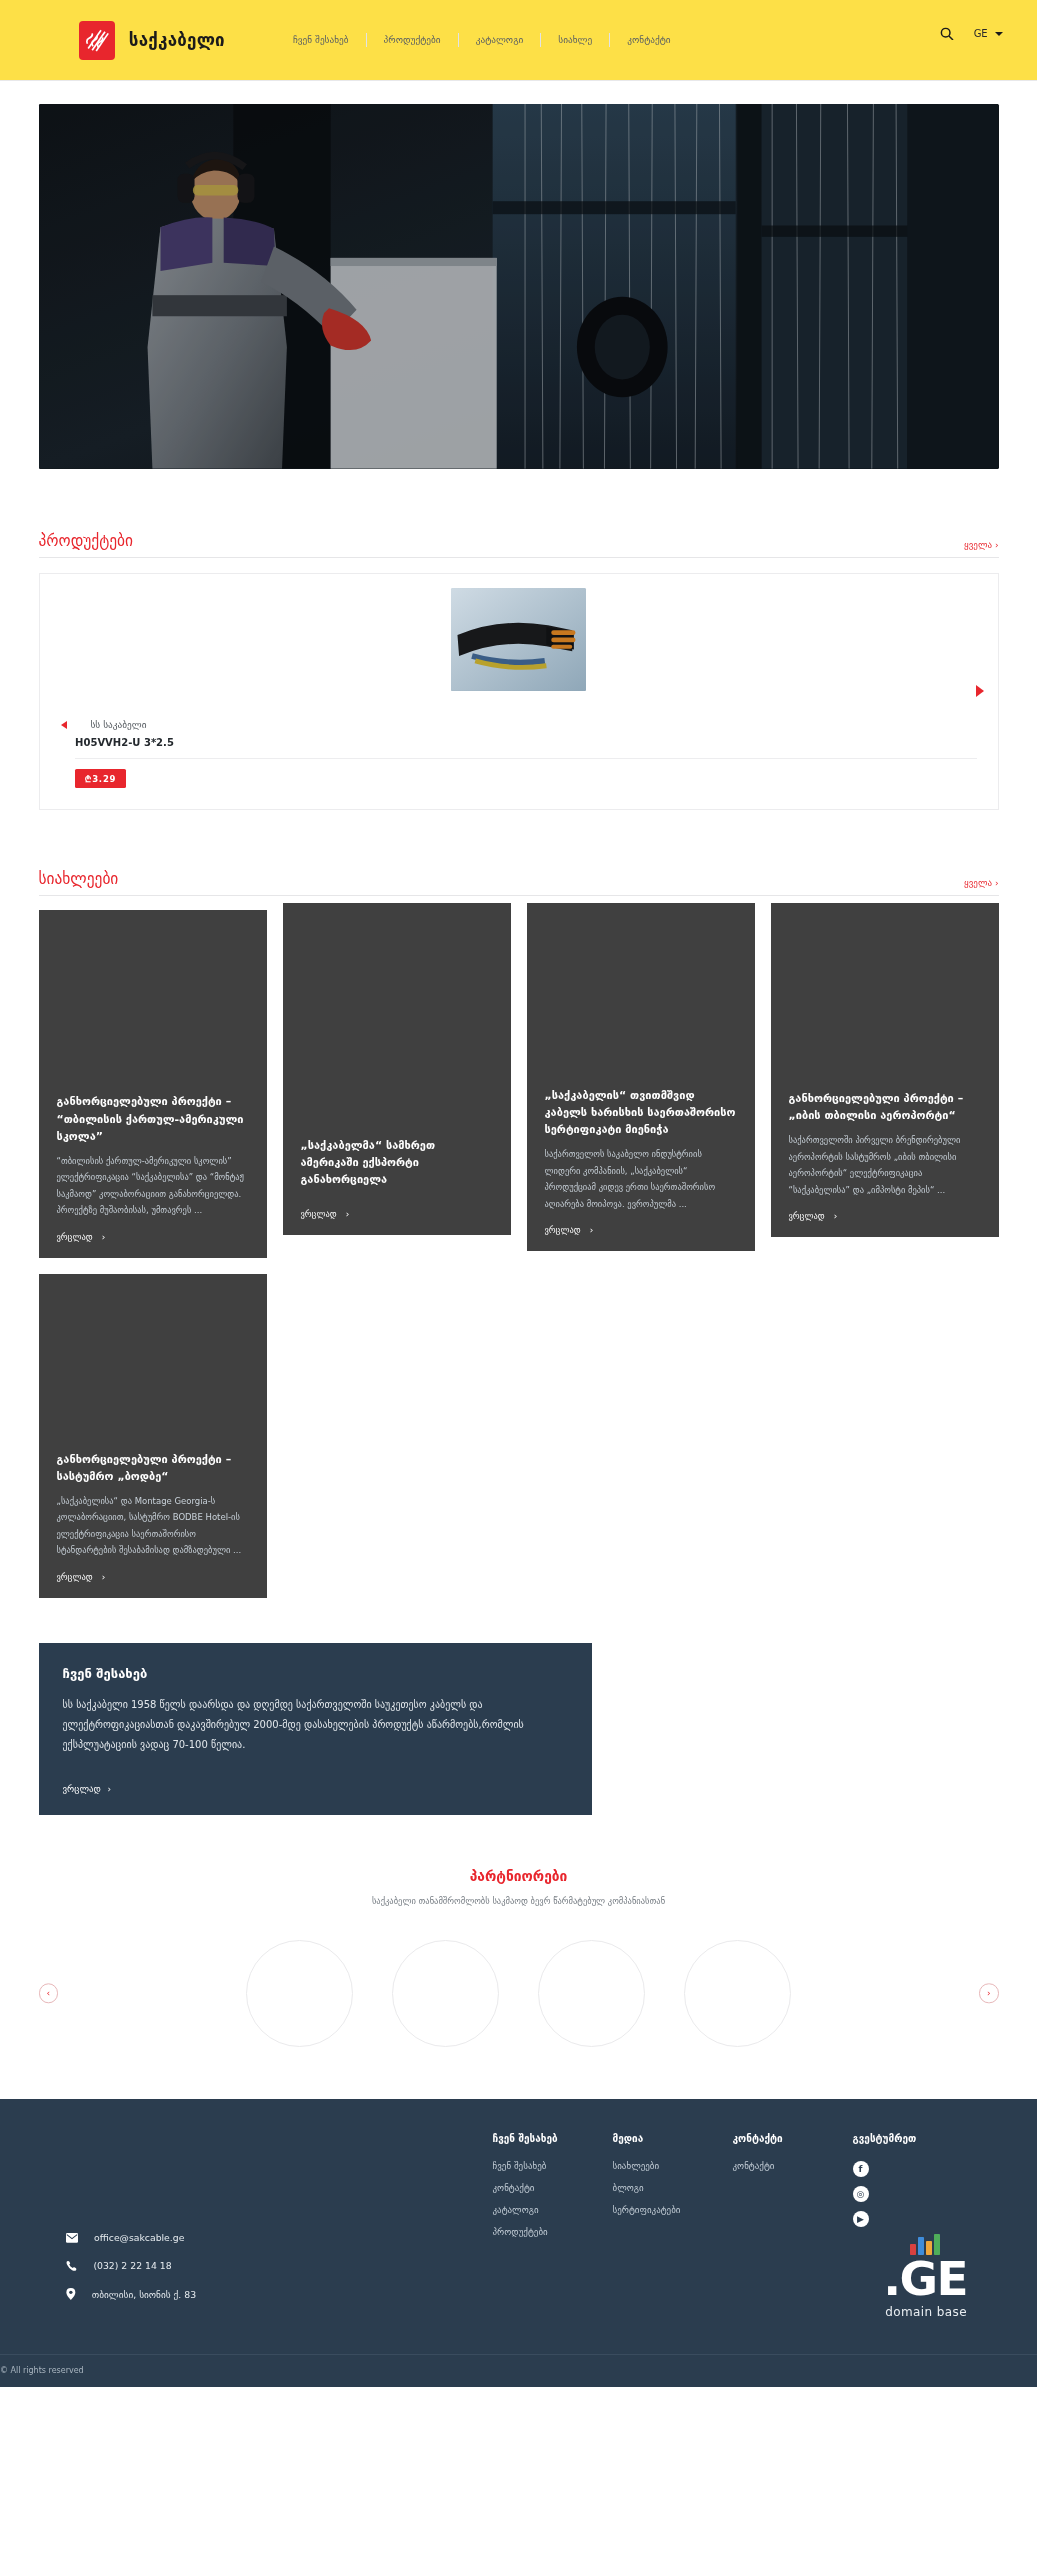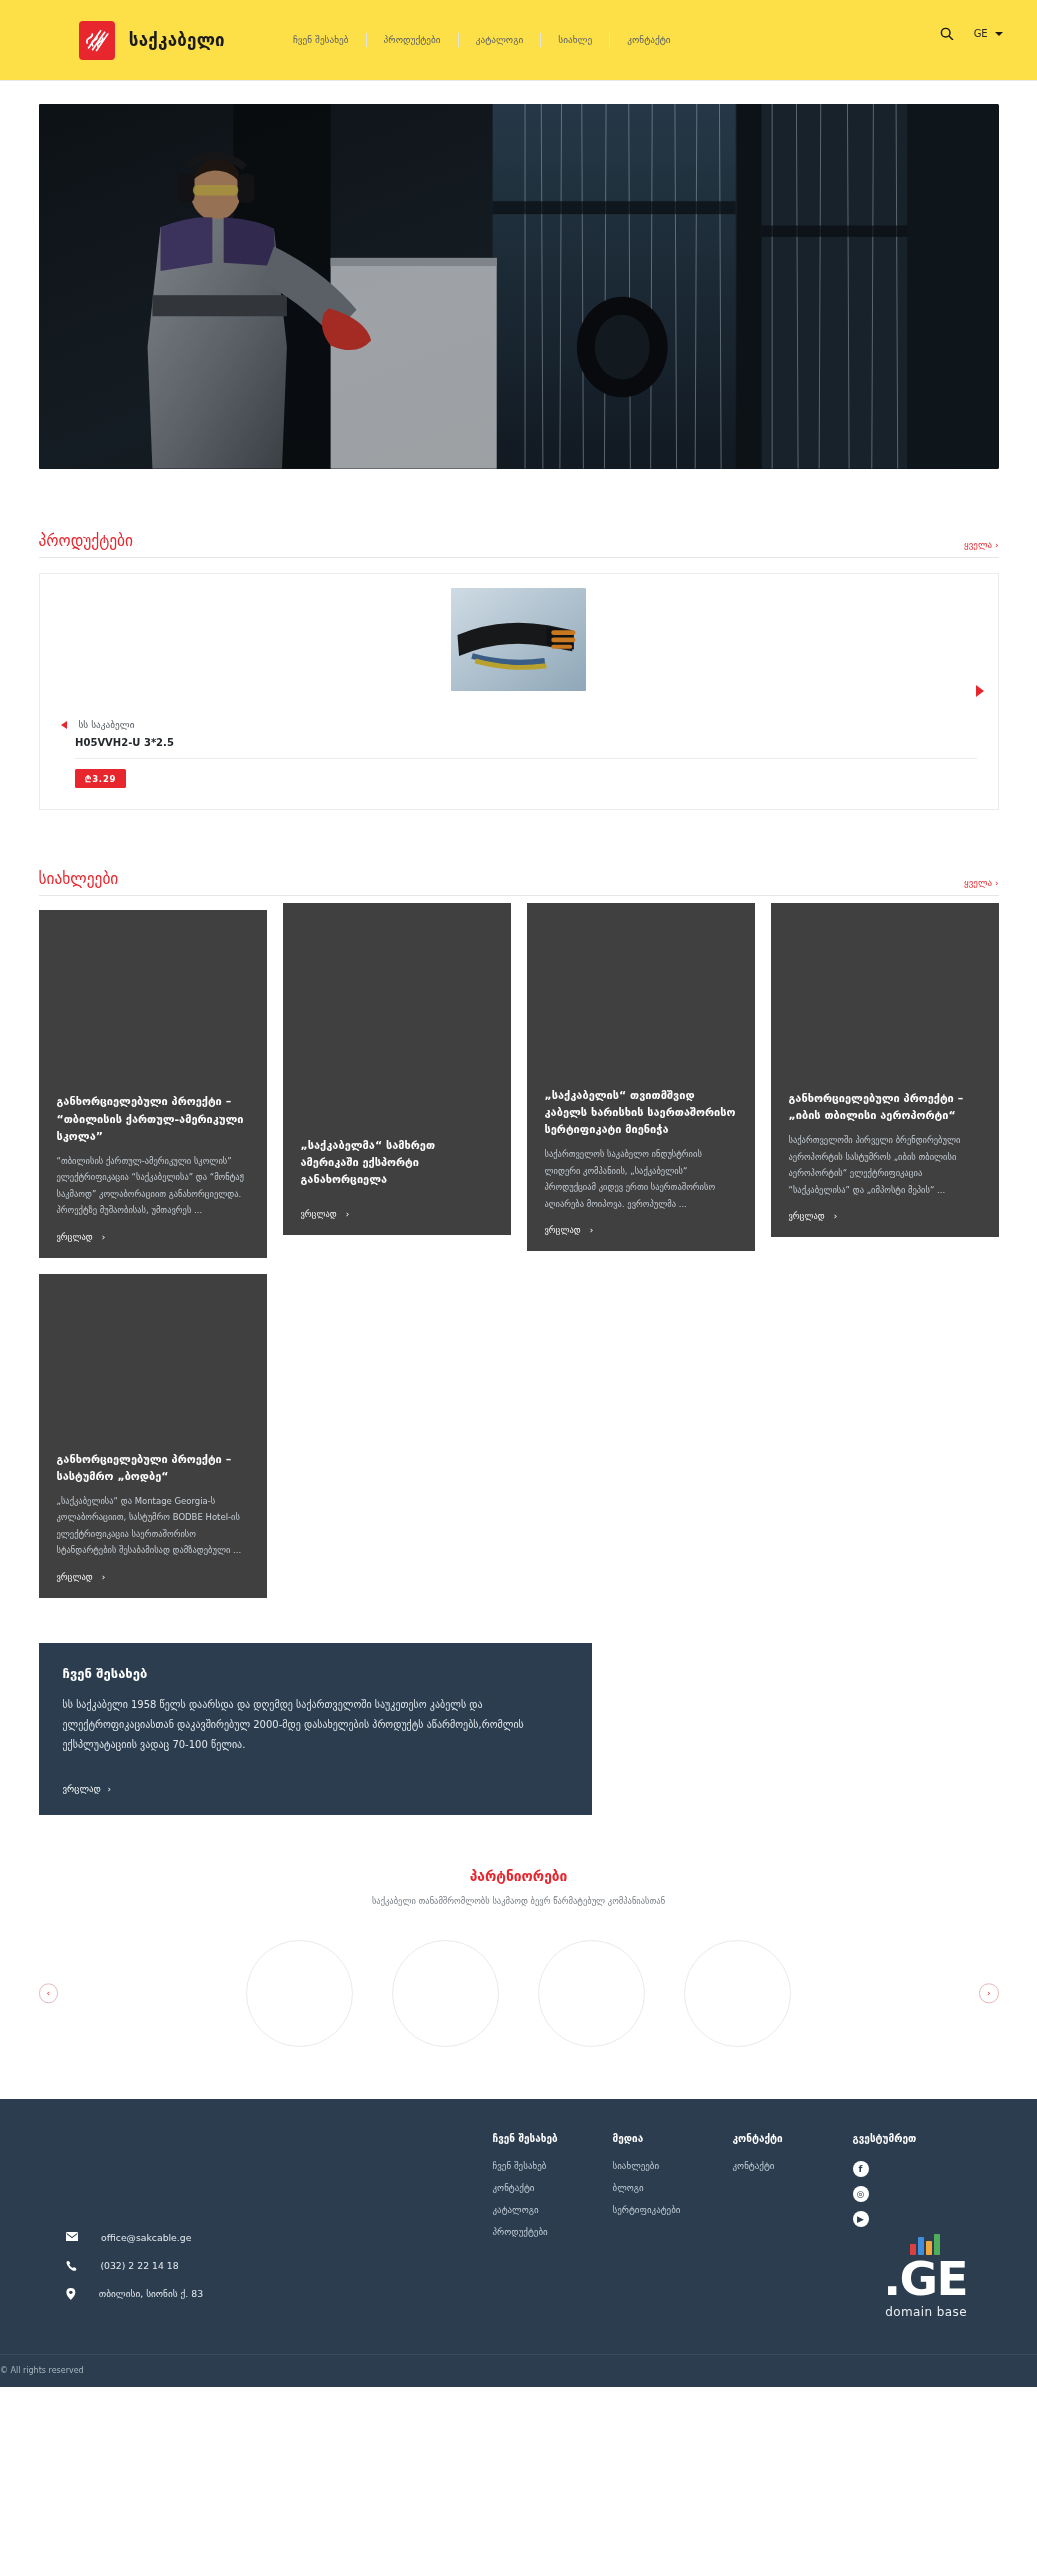"სს საკაბელი" .prod-sub { gap: 12px -> 24px }
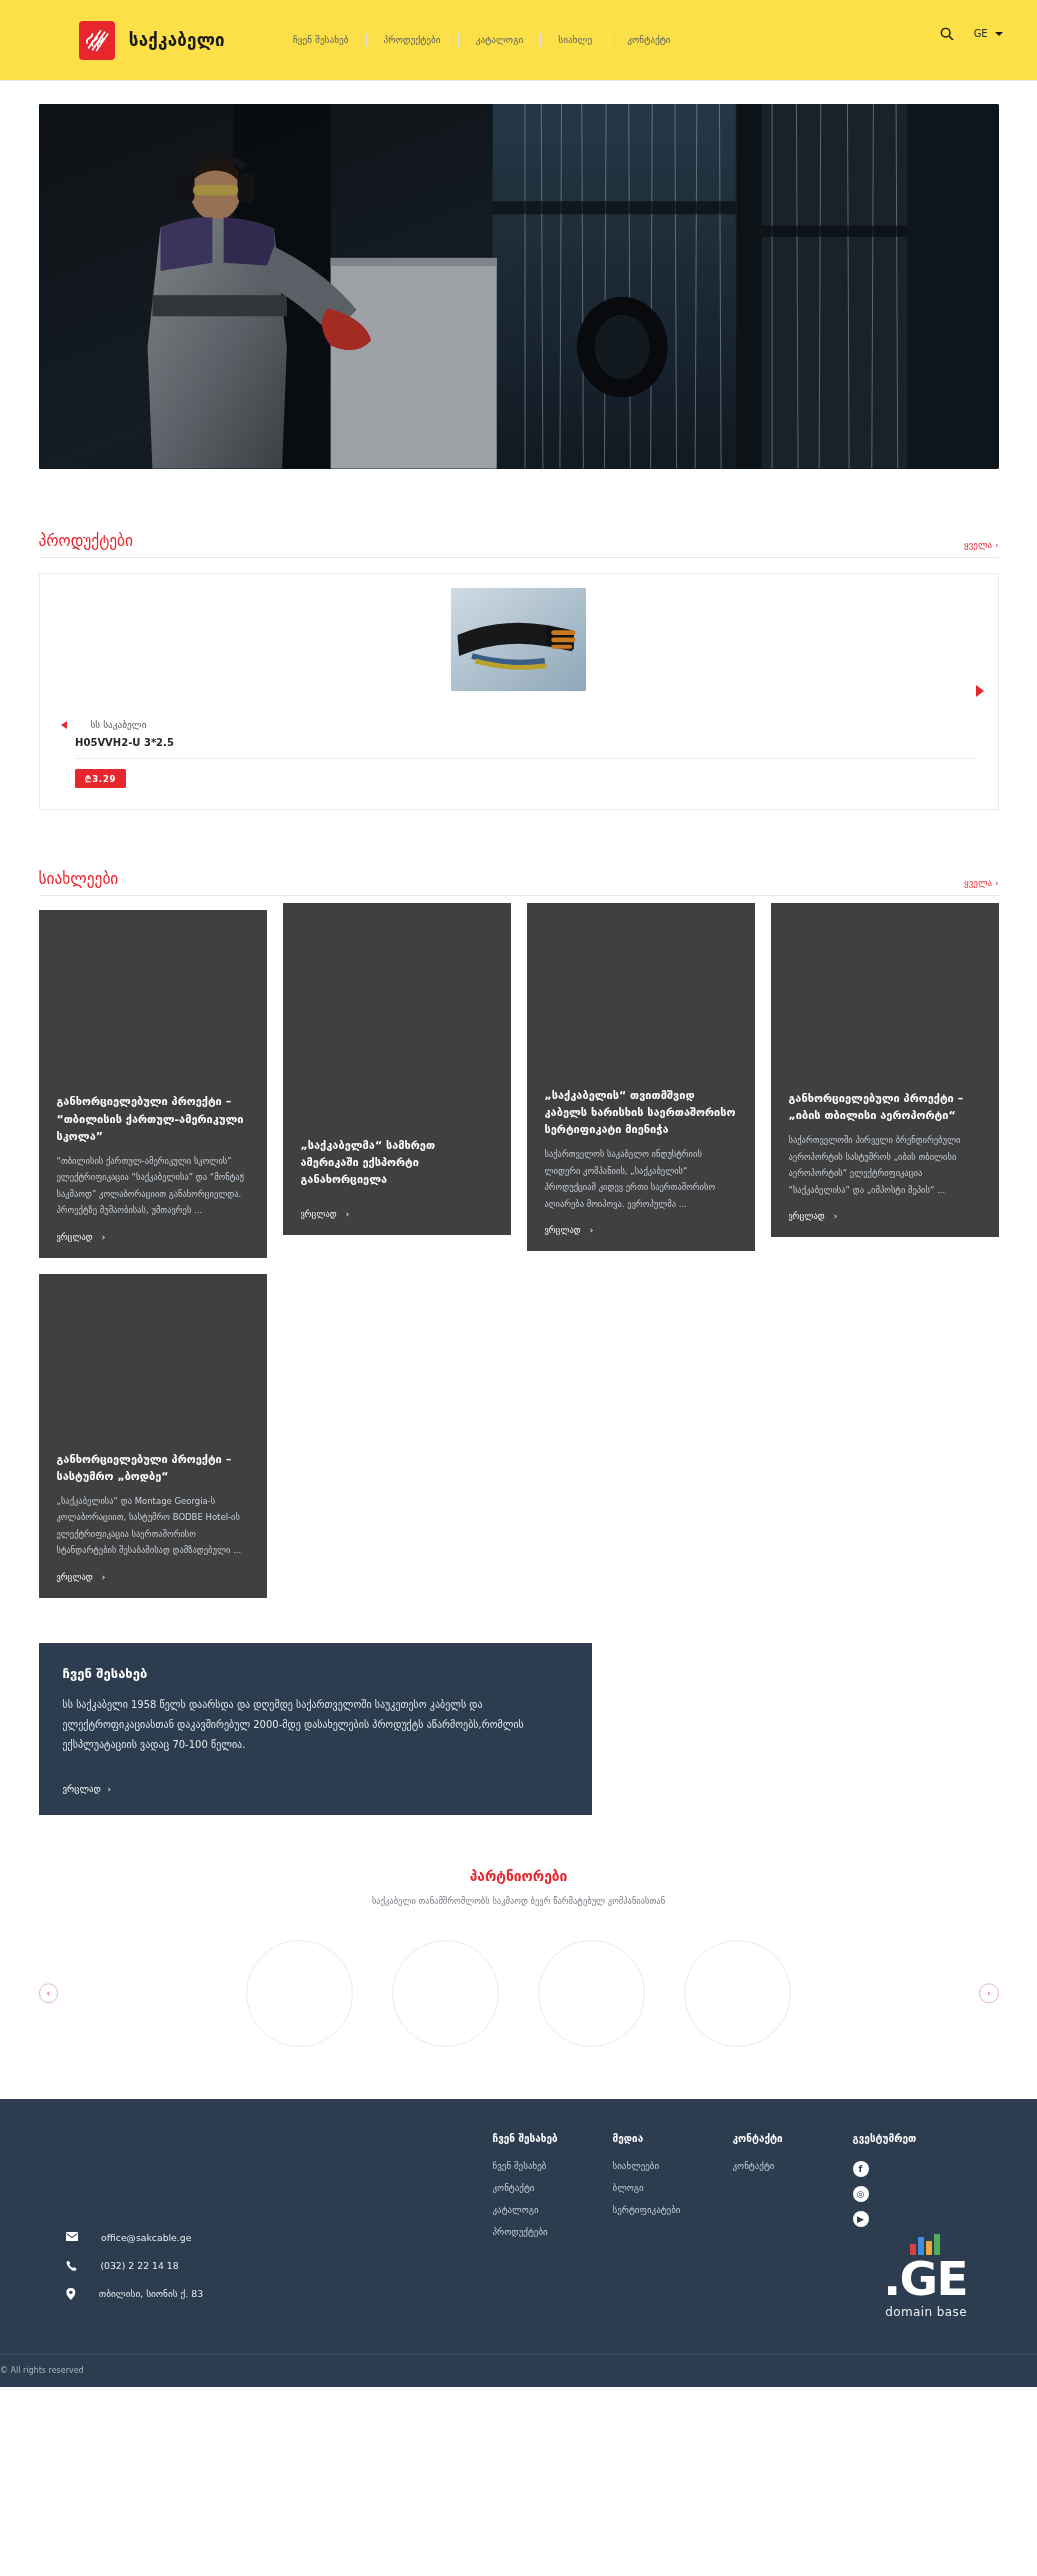"office@sakcable.ge" .foot-line { align-items: flex-start -> flex-end; gap: 23px -> 16px }
